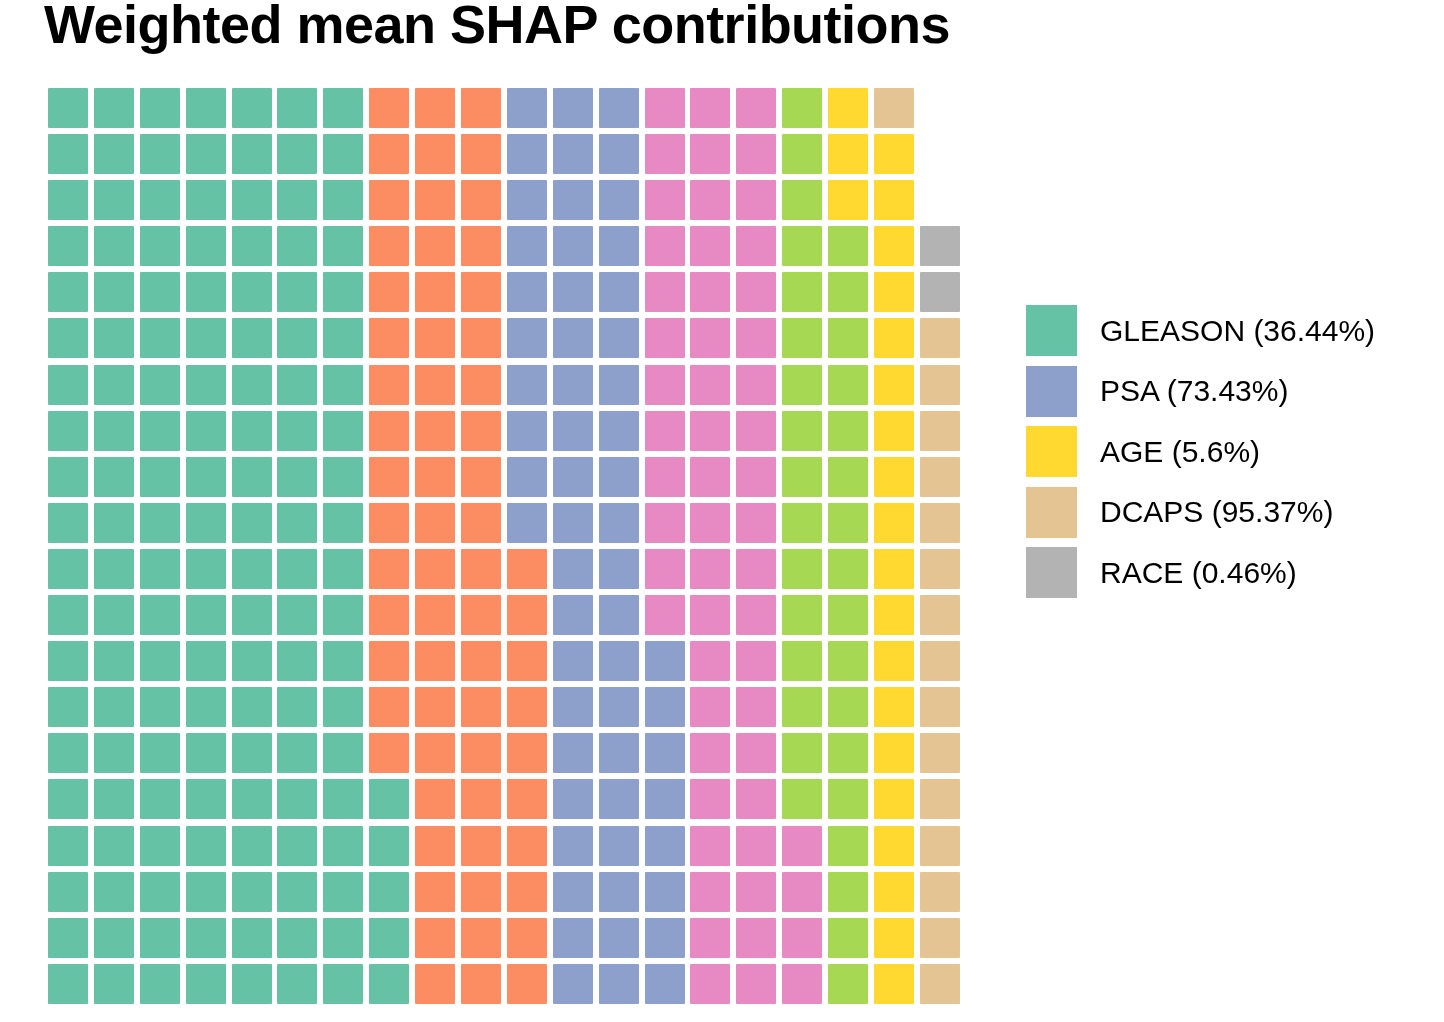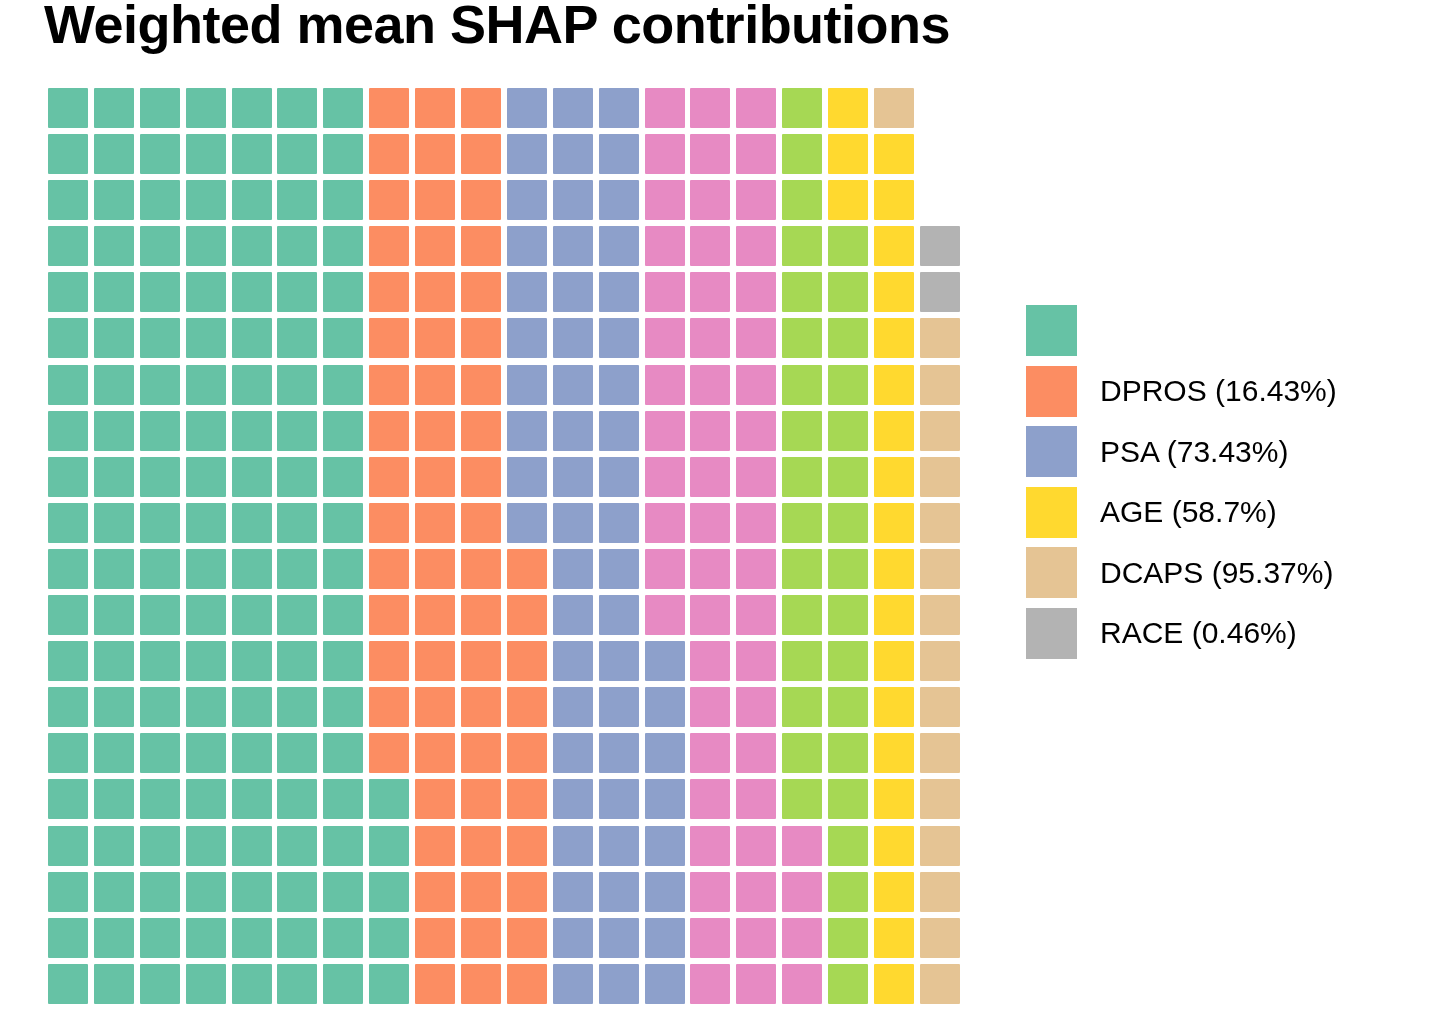"GLEASON (36.44%)" span.legend-label { html: none -> <span>GLEASON (36.44%)</span> }
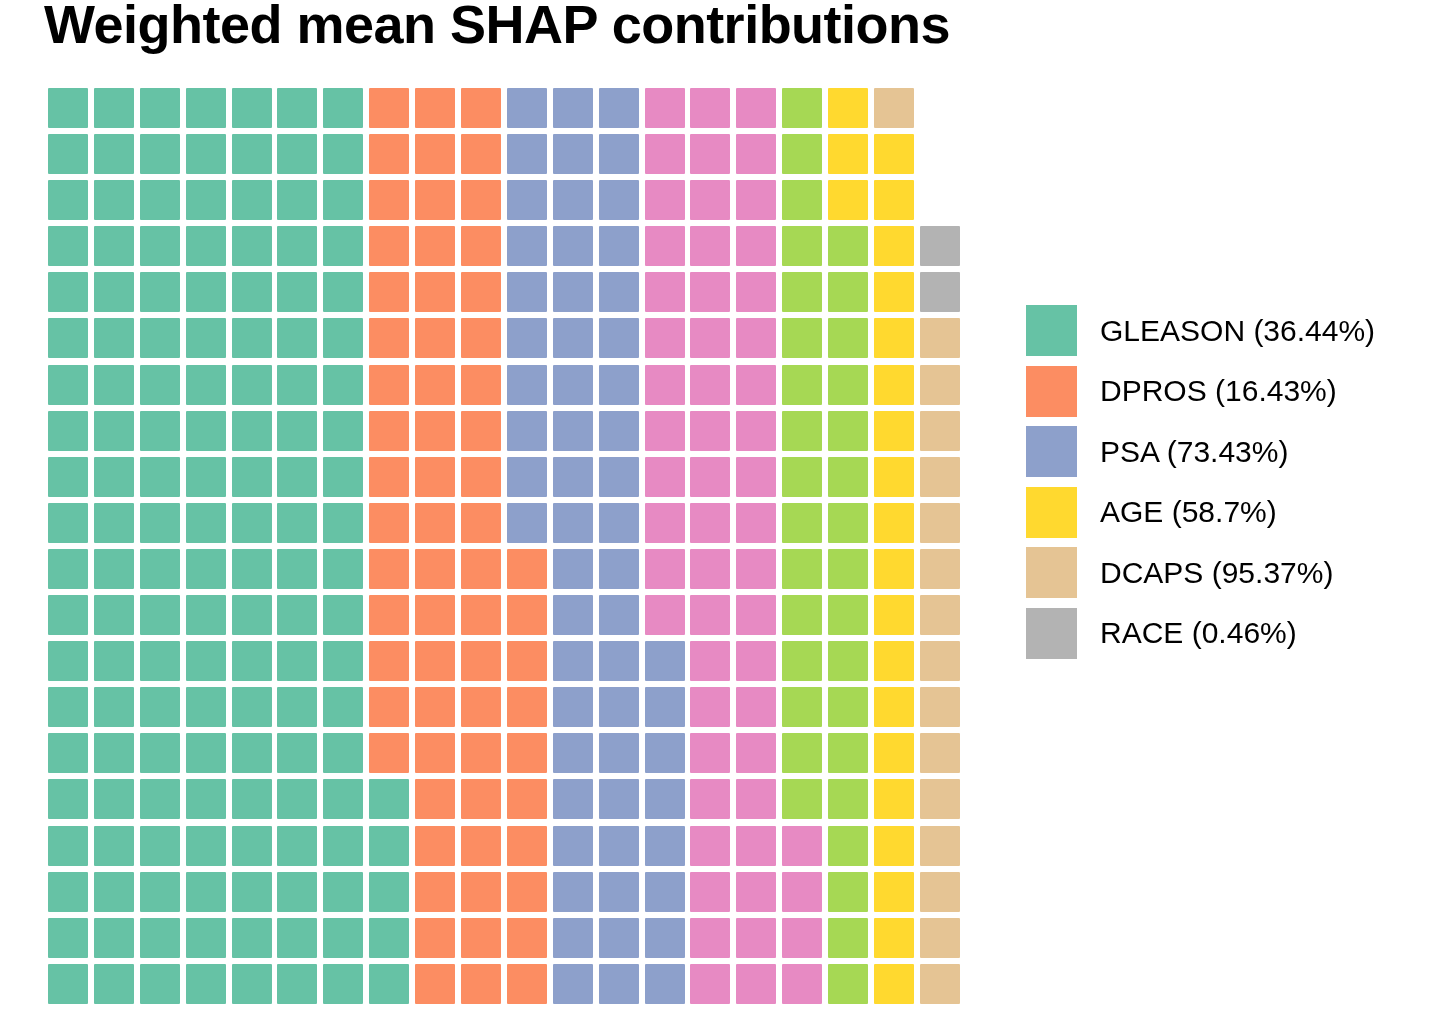"DPROS (16.43%)" div.legend-item { html: <div> <div></div> <span>DPROS (16.43%)</span> </div> -> none }
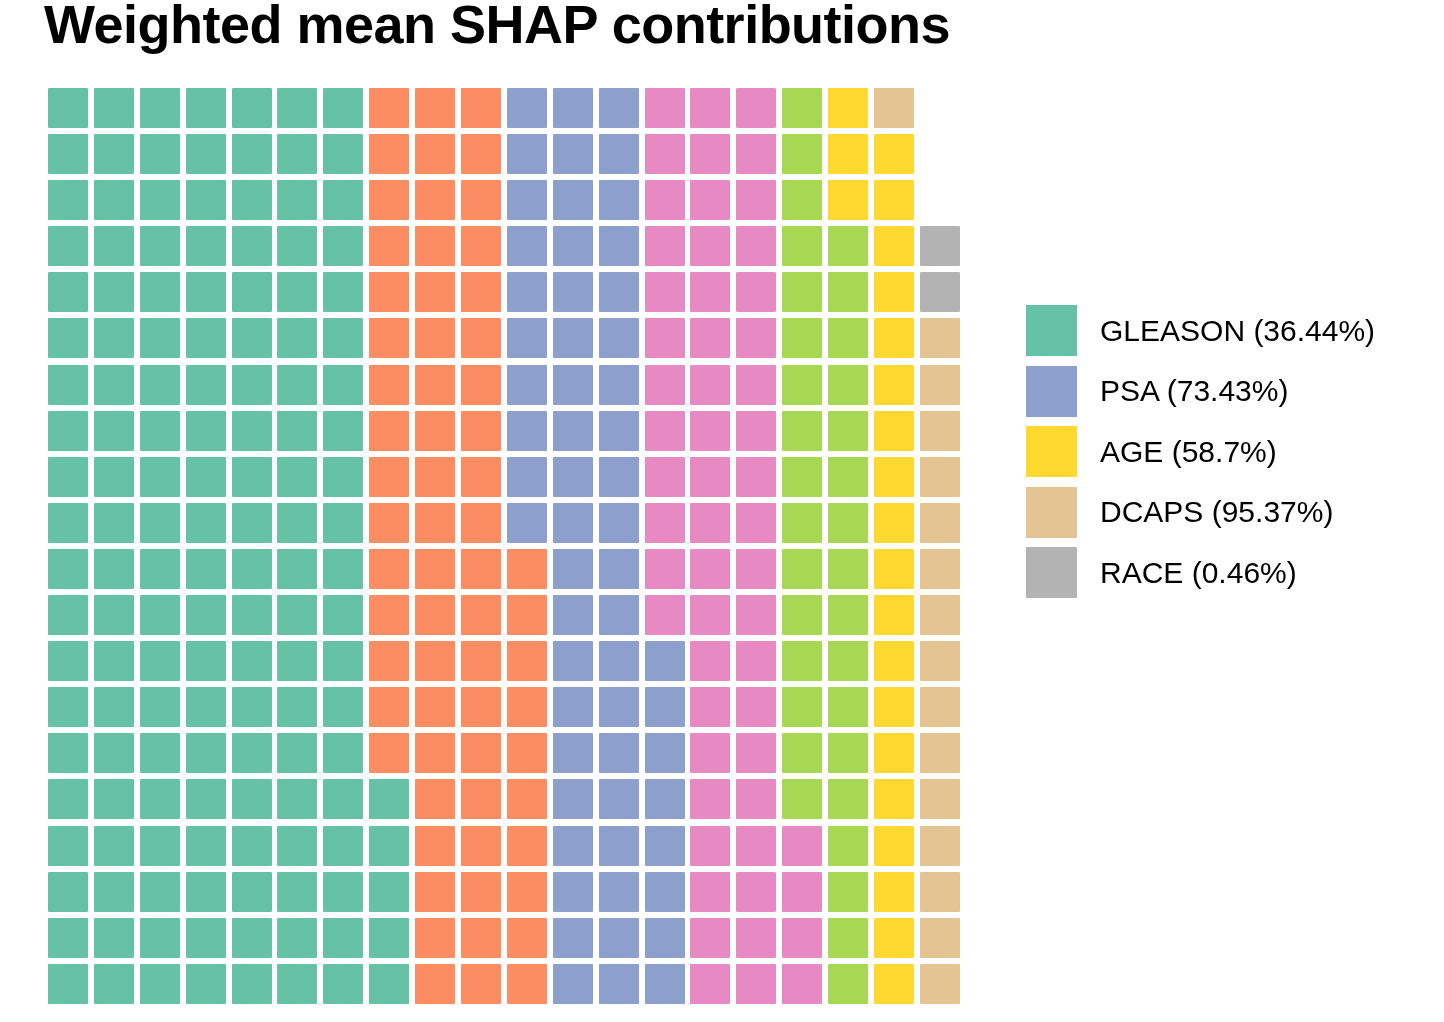"AGE (58.7%)" span.legend-label { text: 58.7% -> 5.6% }
